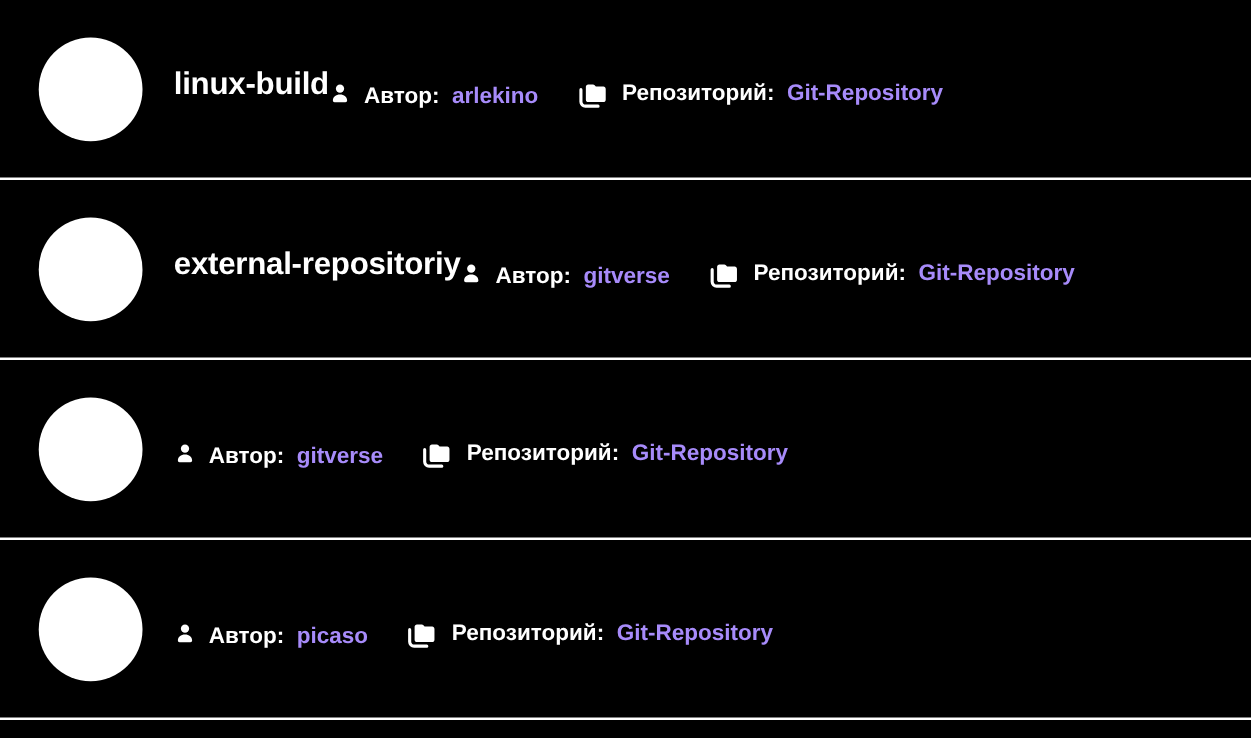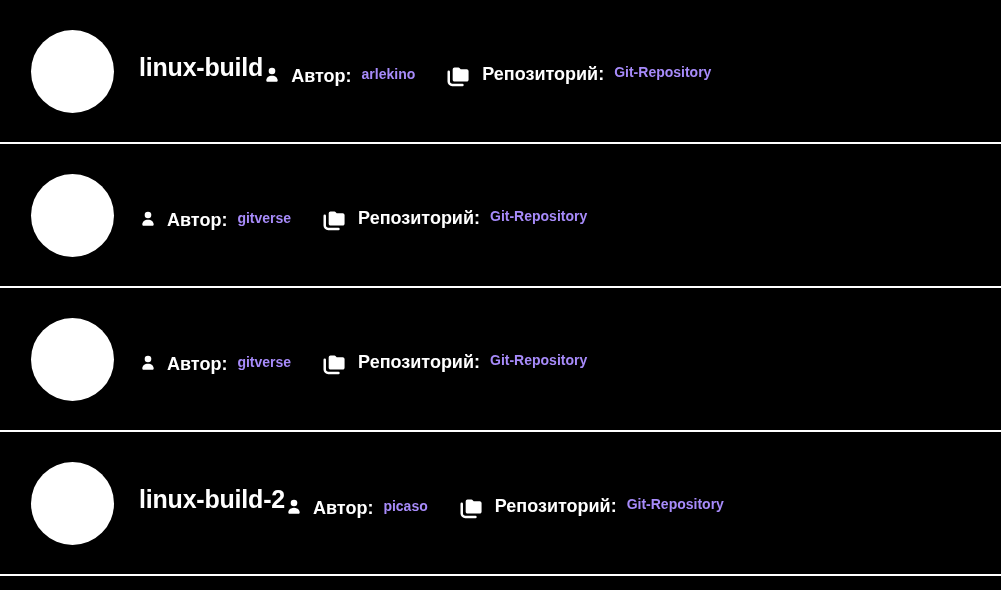"arlekino" .meta-link { font-size: 14px -> 18px }
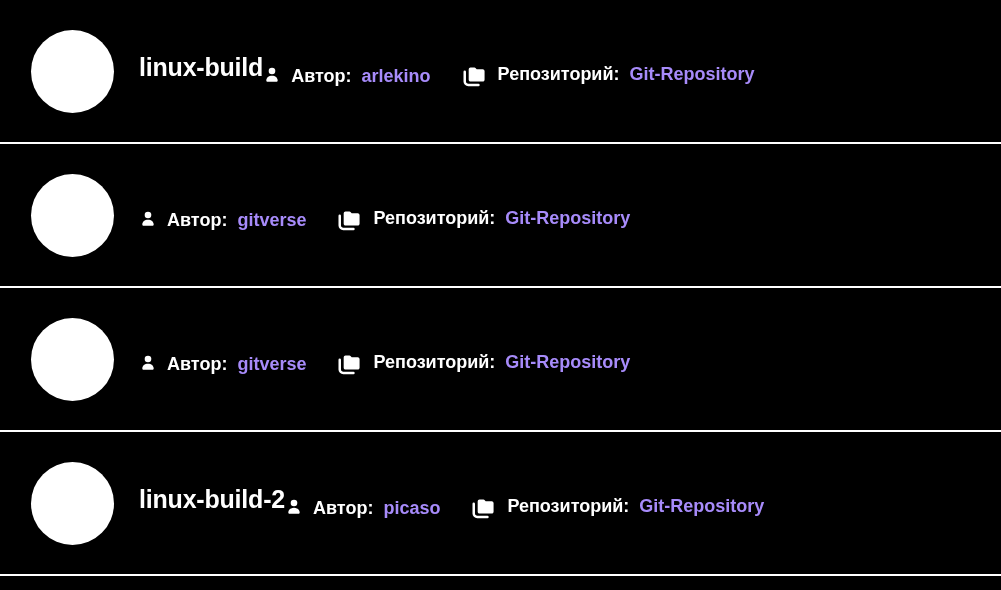"external-repositoriy" span.title { html: none -> <span>external-repositoriy</span> }
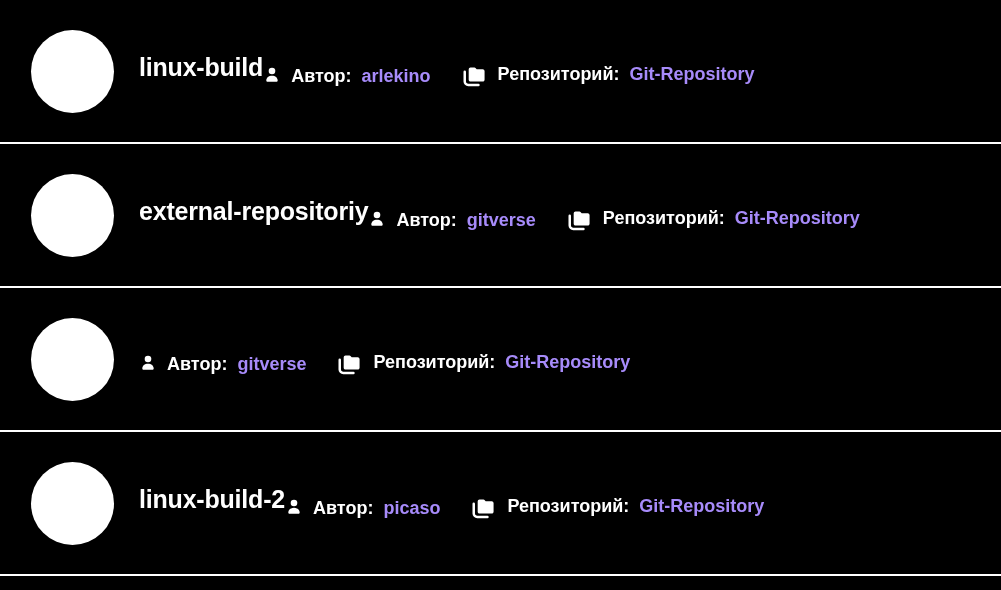"linux-build-2" span.title { html: <span>linux-build-2</span> -> none }
